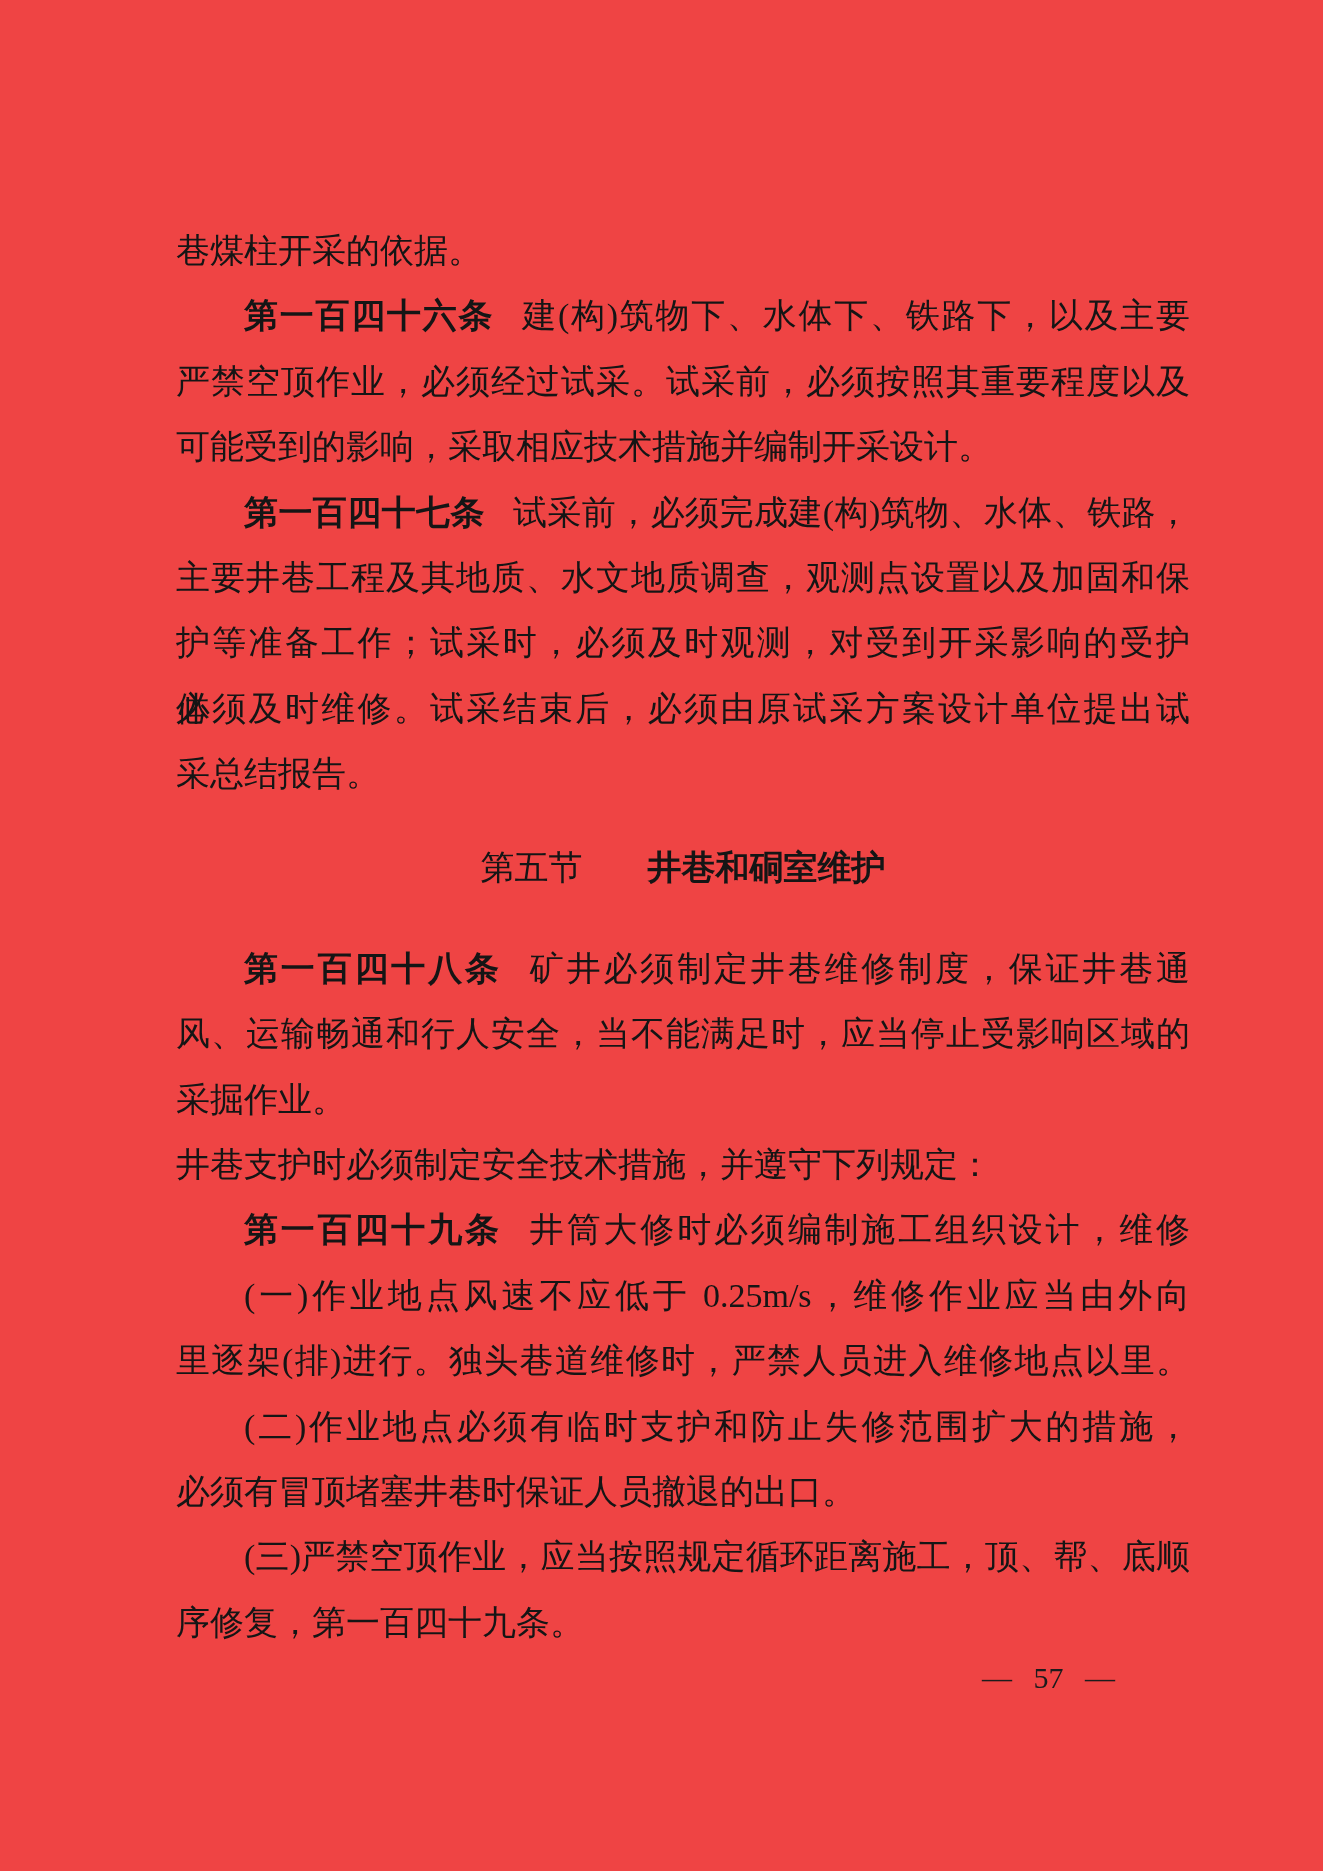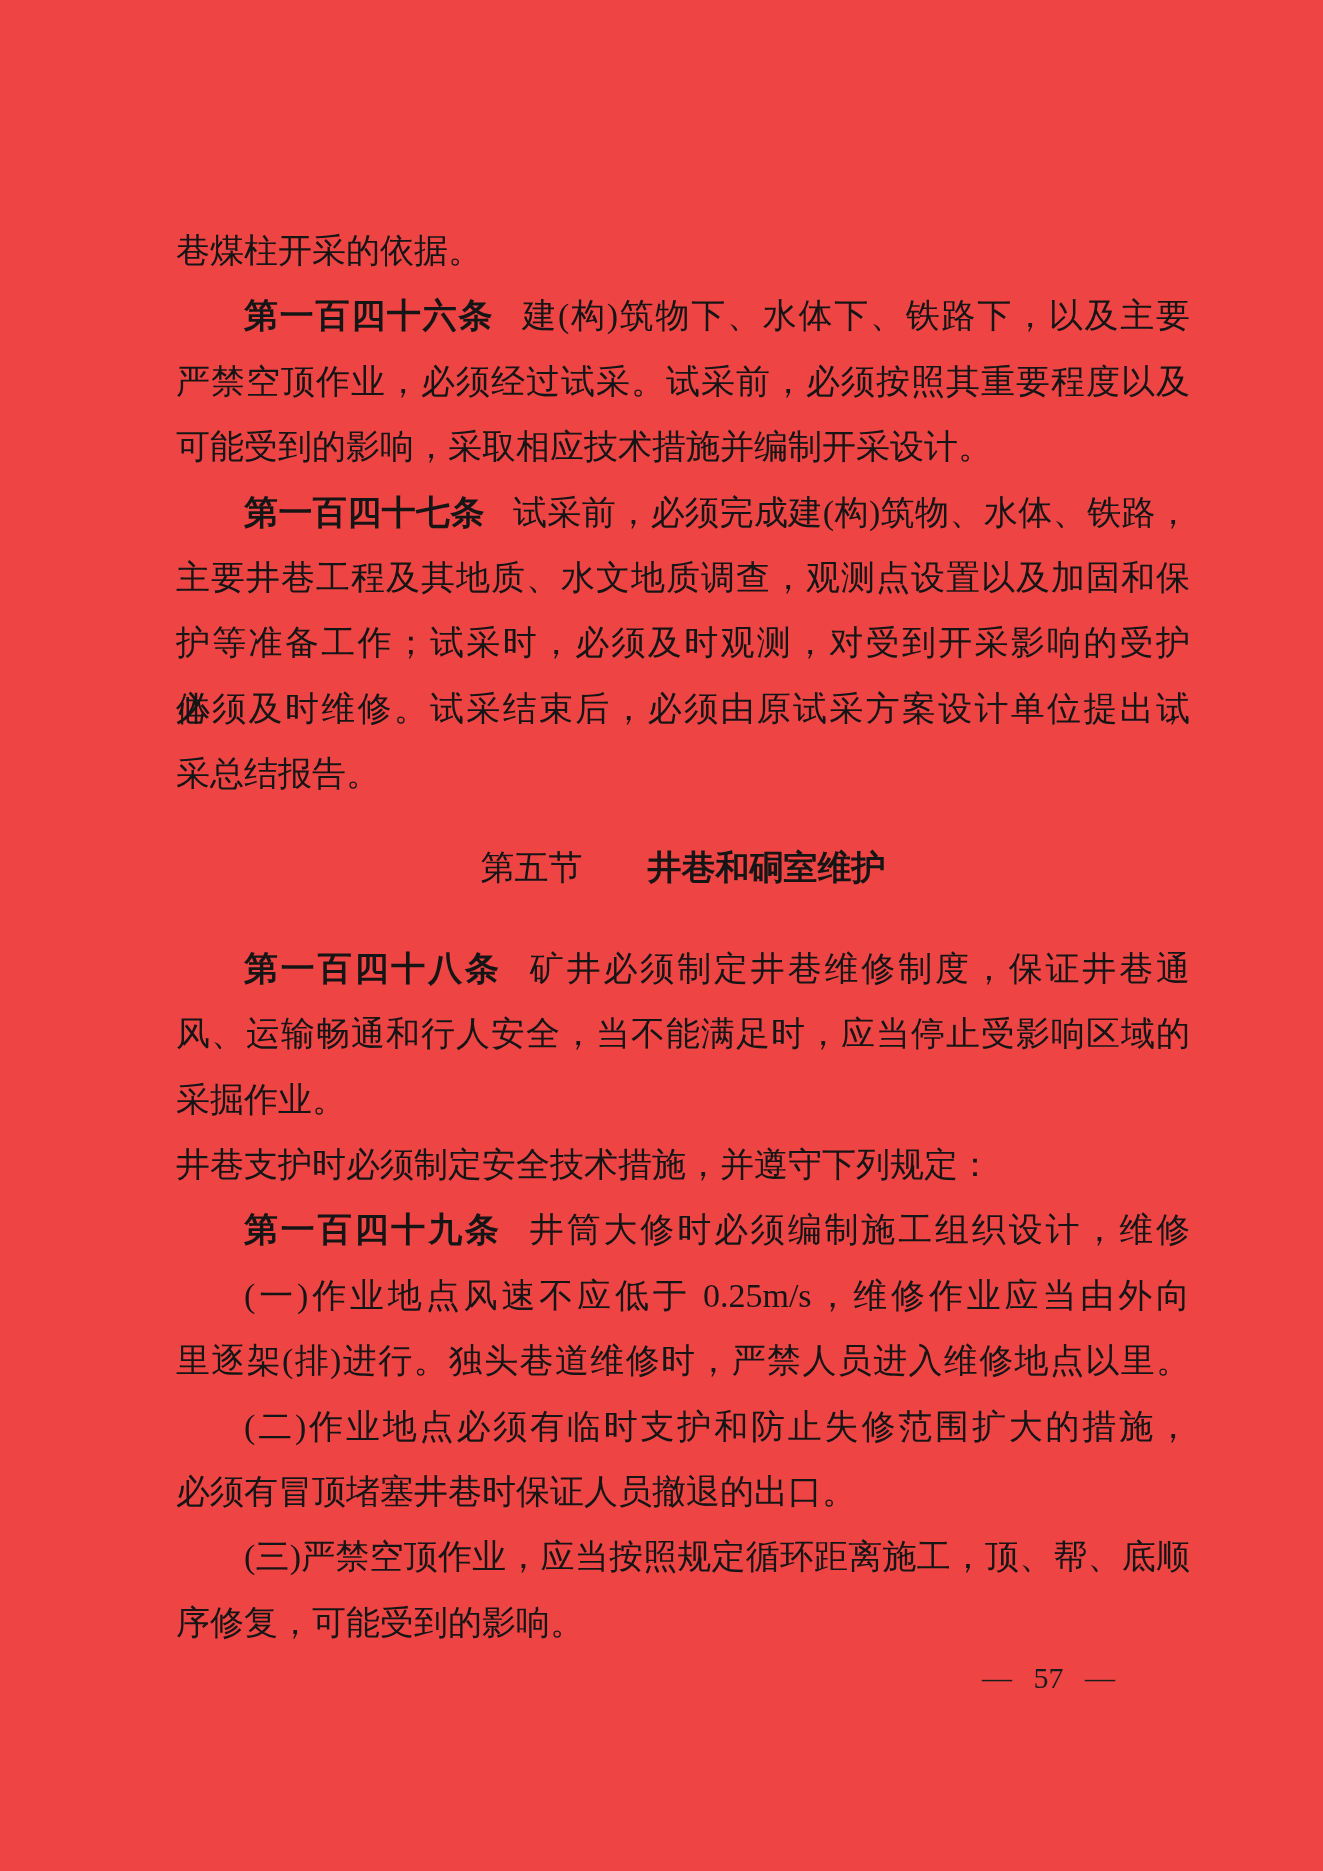"序修复，可能受到的影响。" span { text: 可能受到的影响 -> 第一百四十九条 }
